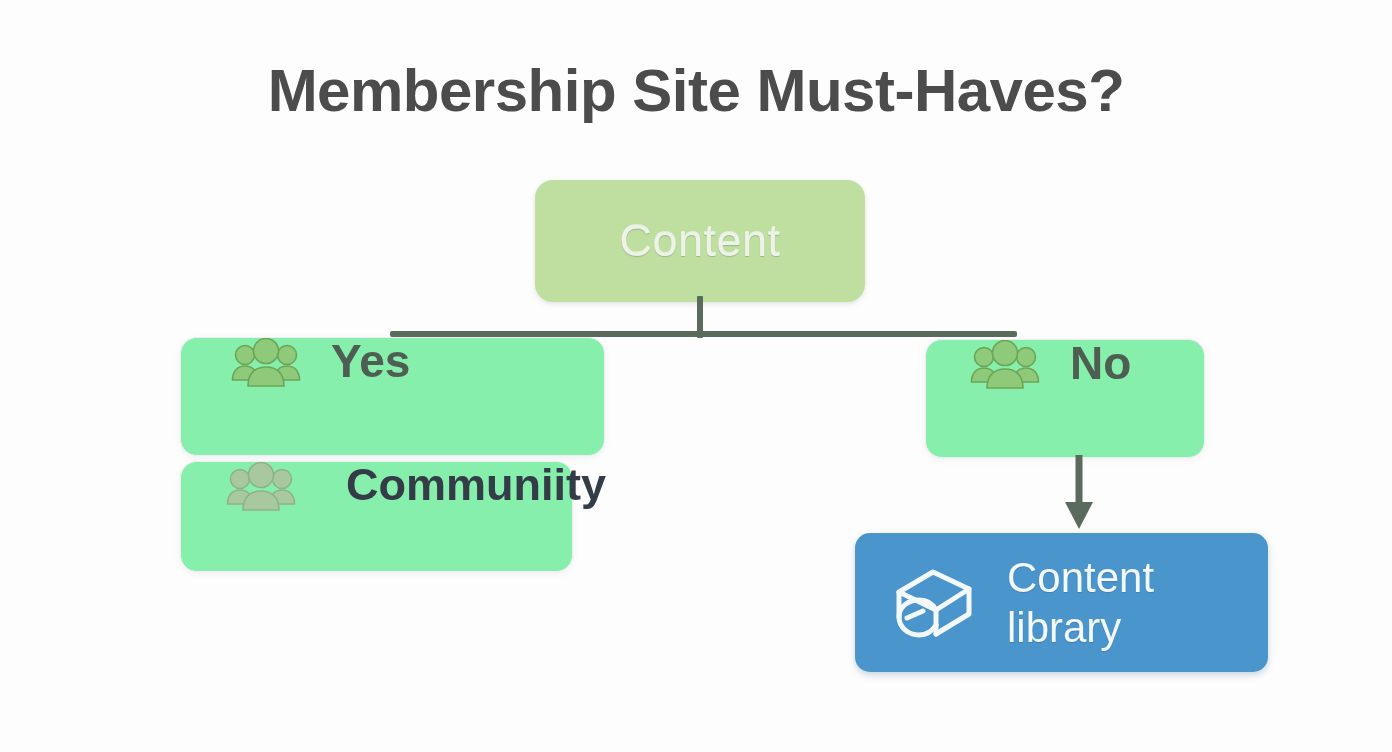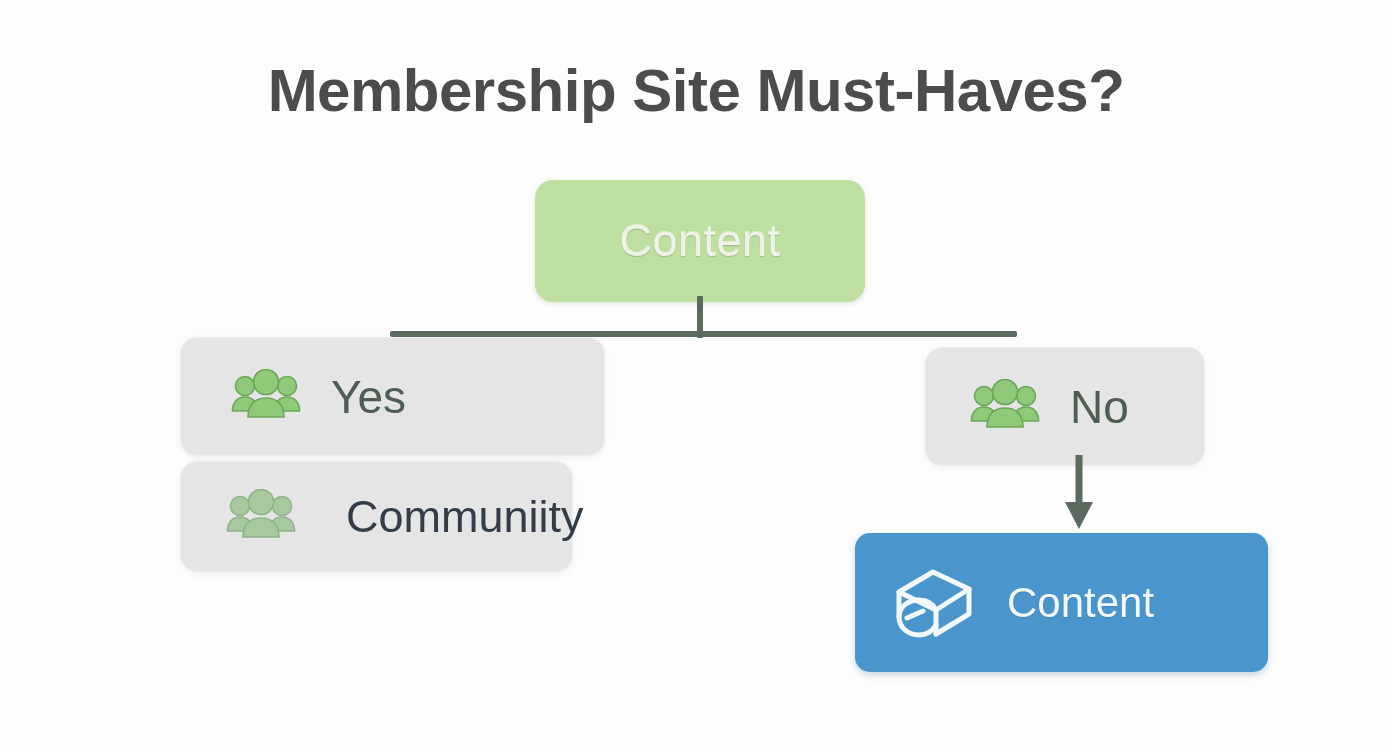"Yes" .card { align-items: center -> flex-start; background: #e5e5e5 -> #86efac; font-weight: none -> bold }
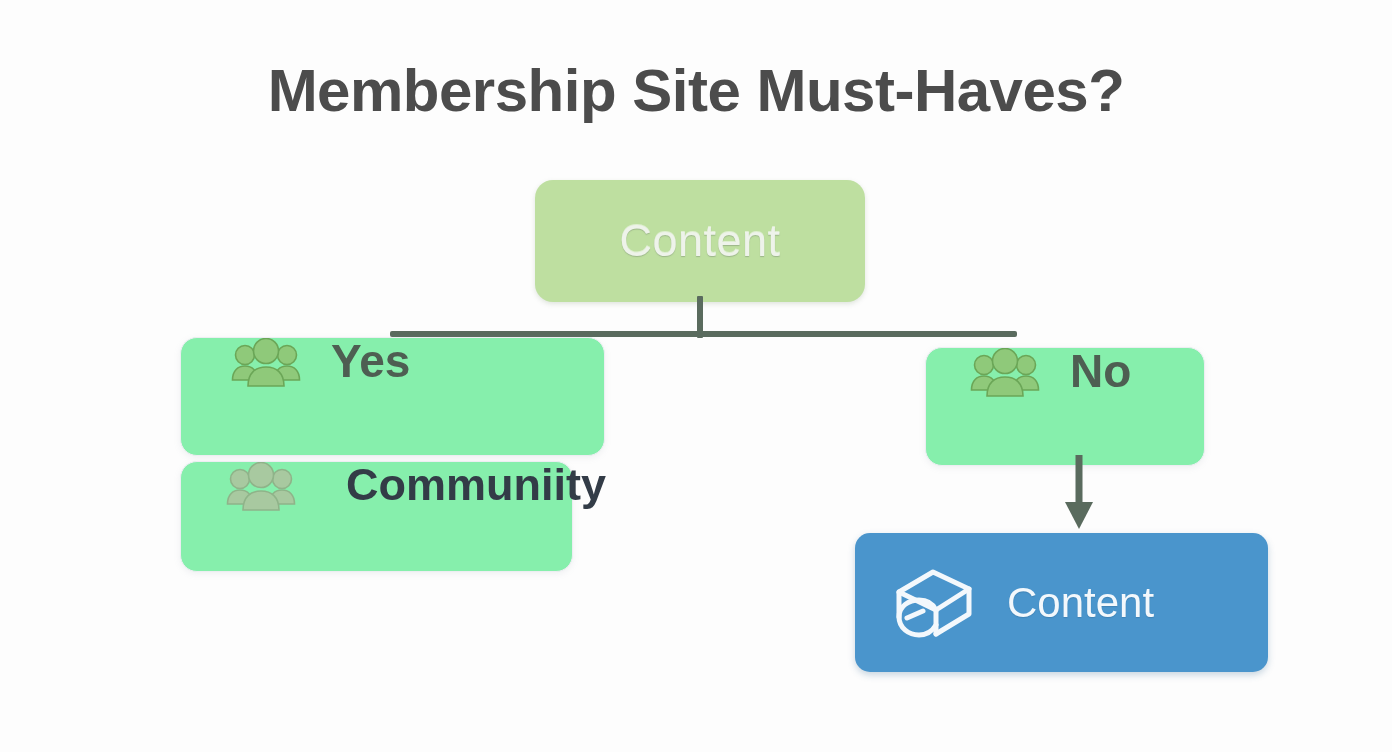"No" .card-no { top: 347px -> 339px }
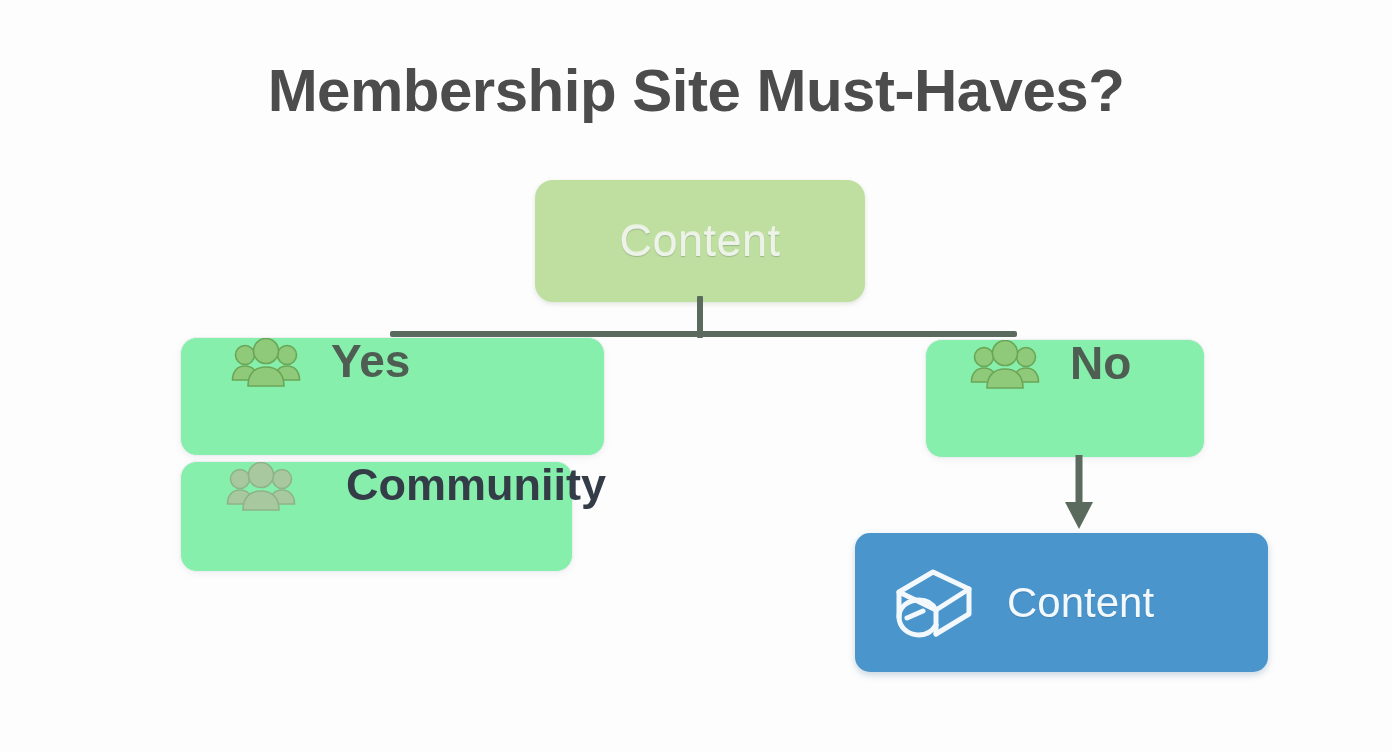"library" span { html: none -> <span>library</span> }
